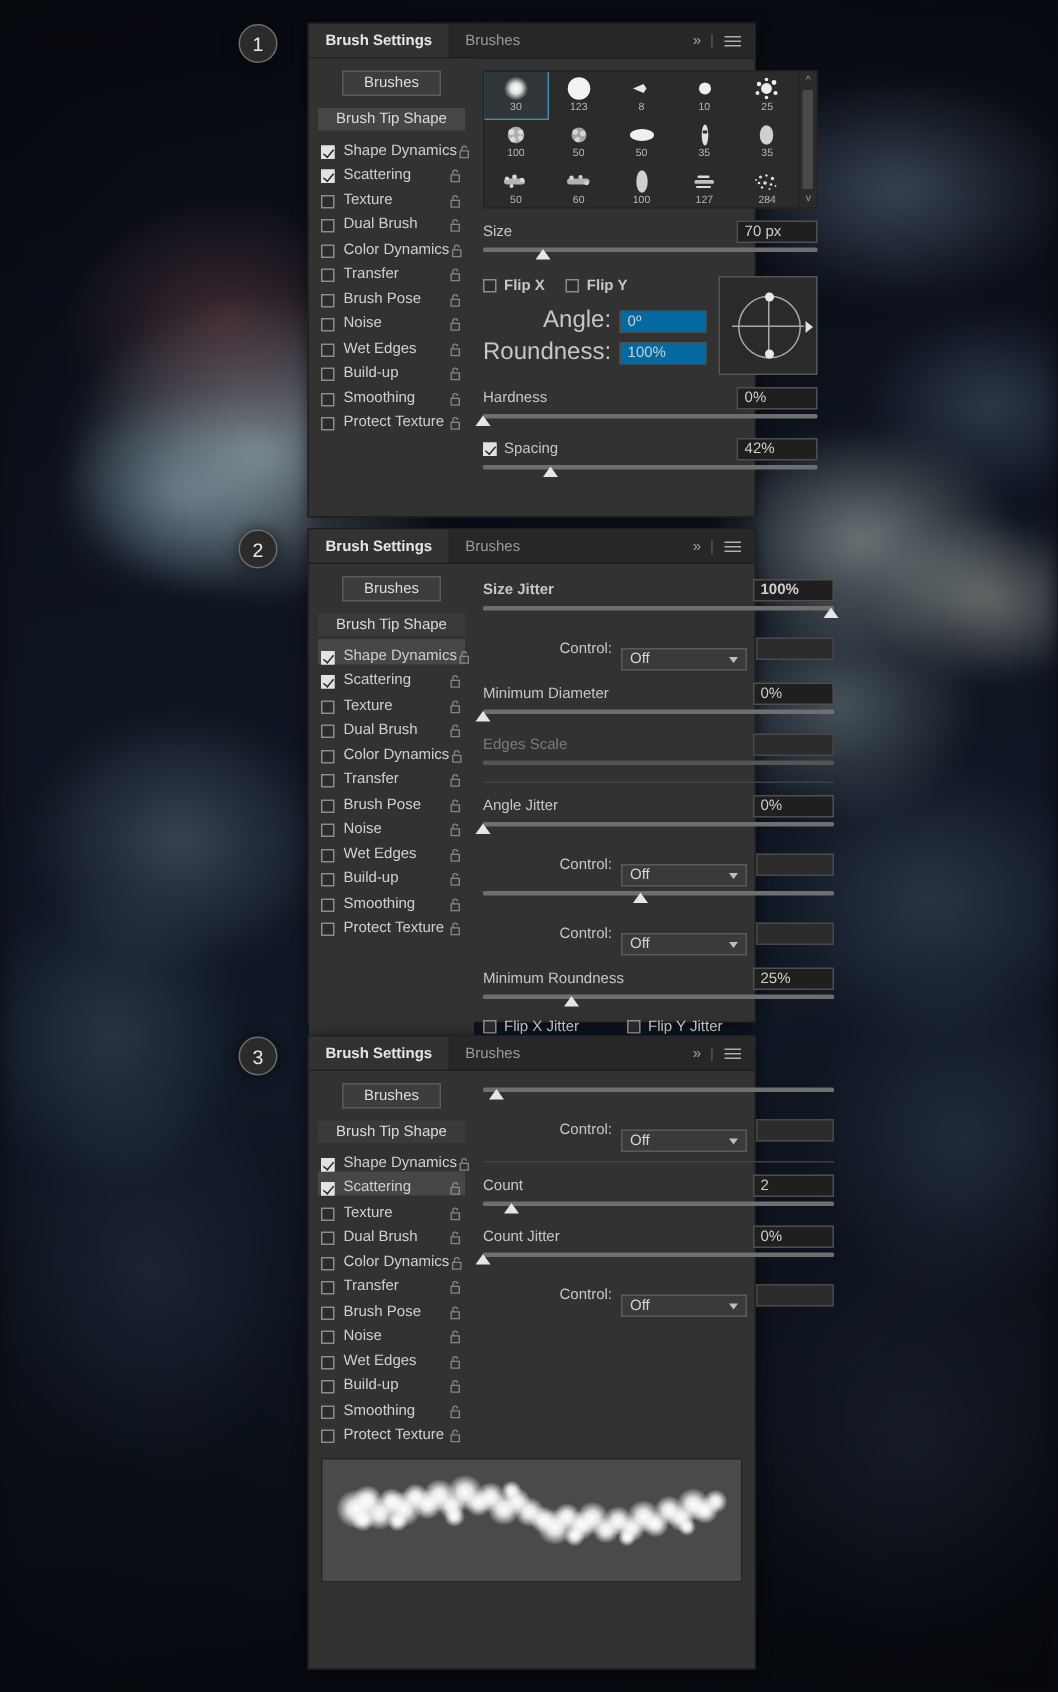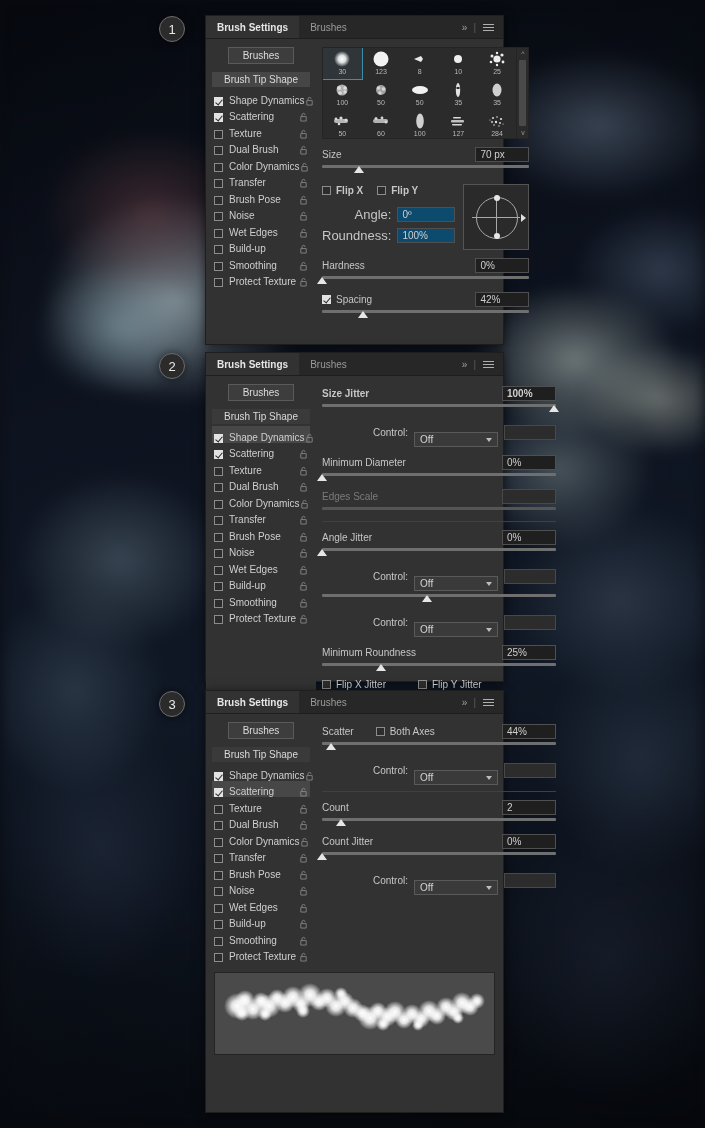"Angle:" .angle-field-row .lbl { font-size: 13px -> 16px }
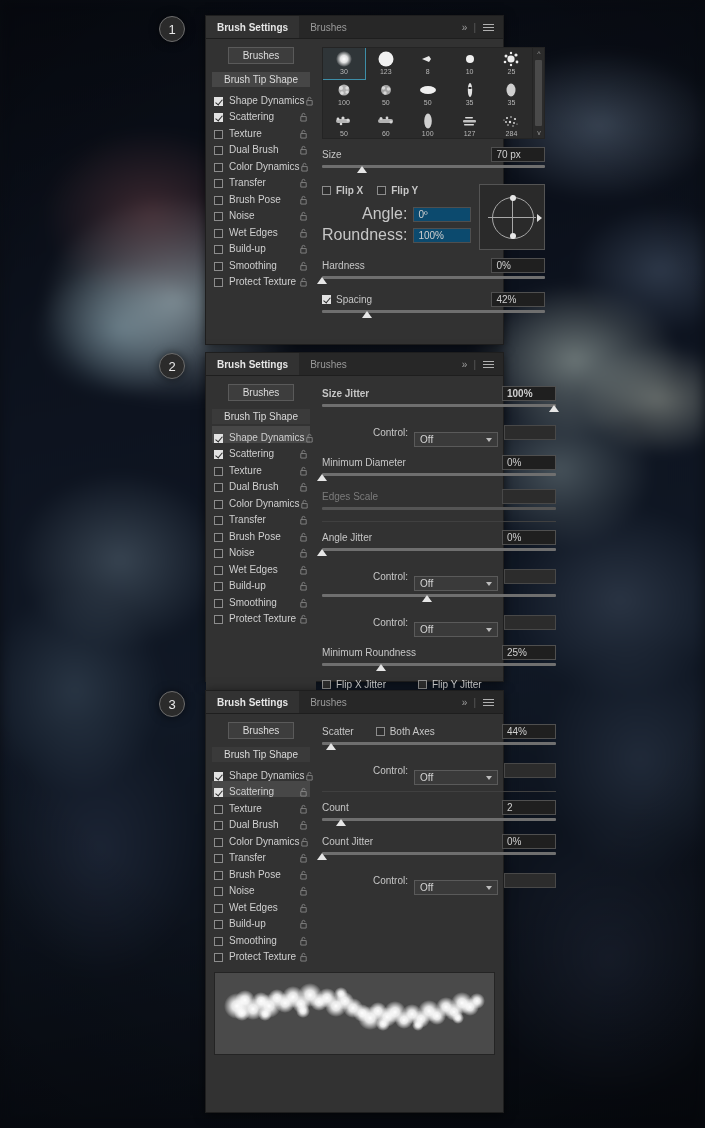"0º" .angle-field-row .fld { background: #0c4a6e -> #0369a1 }
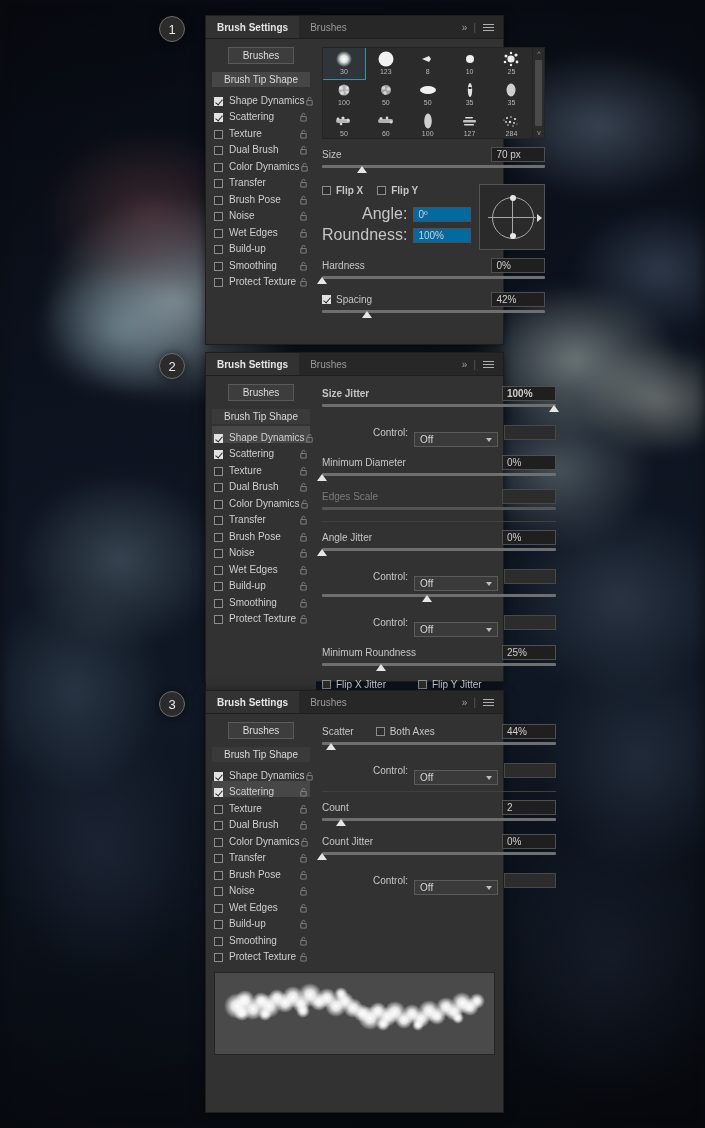"Scatter" div.ctl-row { html: <div> <span>Scatter</span> <span></span> <label> <span></span> <span>Both Axes</span> </label> <span></span> <span>44%</span> </div> -> none }
